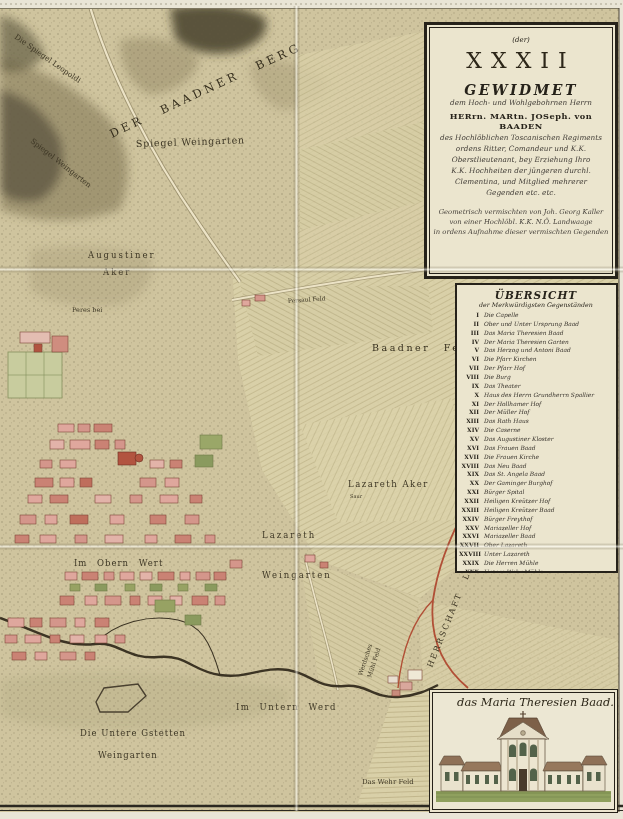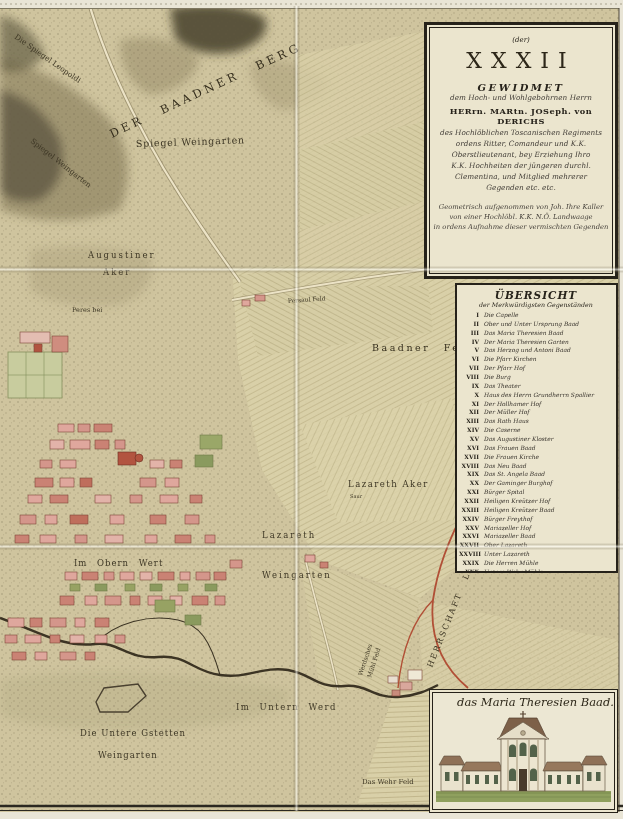"GEWIDMET" .c-gewidmet { font-size: 10px -> 14px }
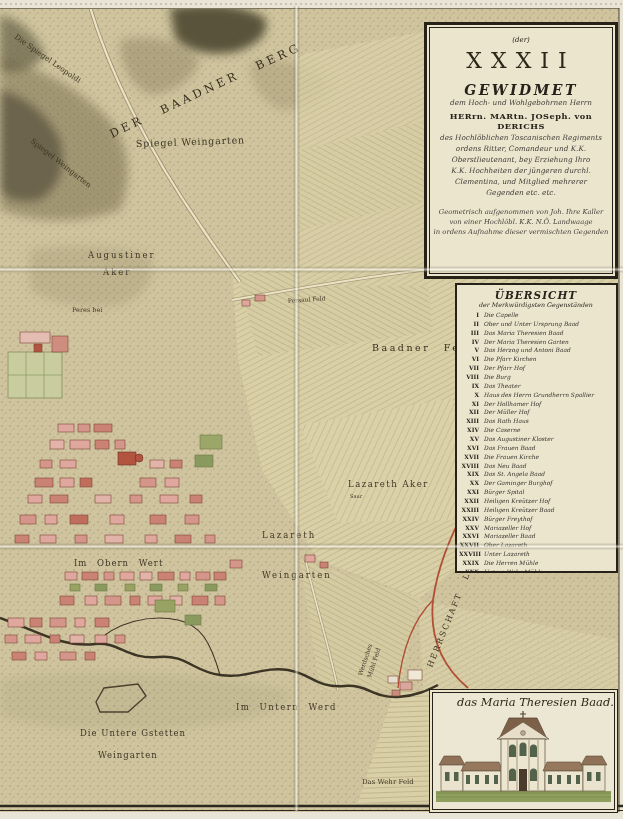"HERrn. MARtn. JOSeph. von DERICHS" div.c-dedicatee { text: DERICHS -> BAADEN }
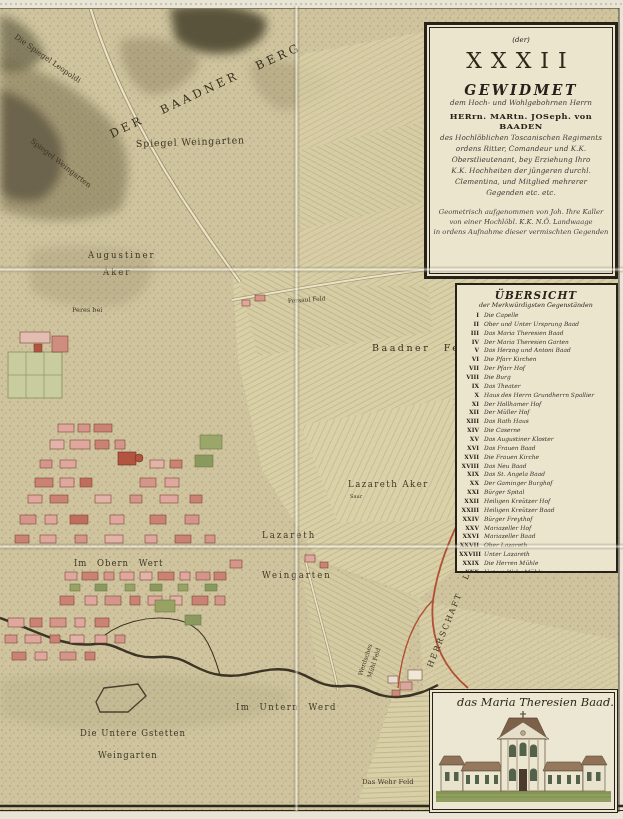"Geometrisch aufgenommen von Joh. Ihre" div { text: aufgenommen von Joh. Ihre -> vermischten von Joh. Georg }
